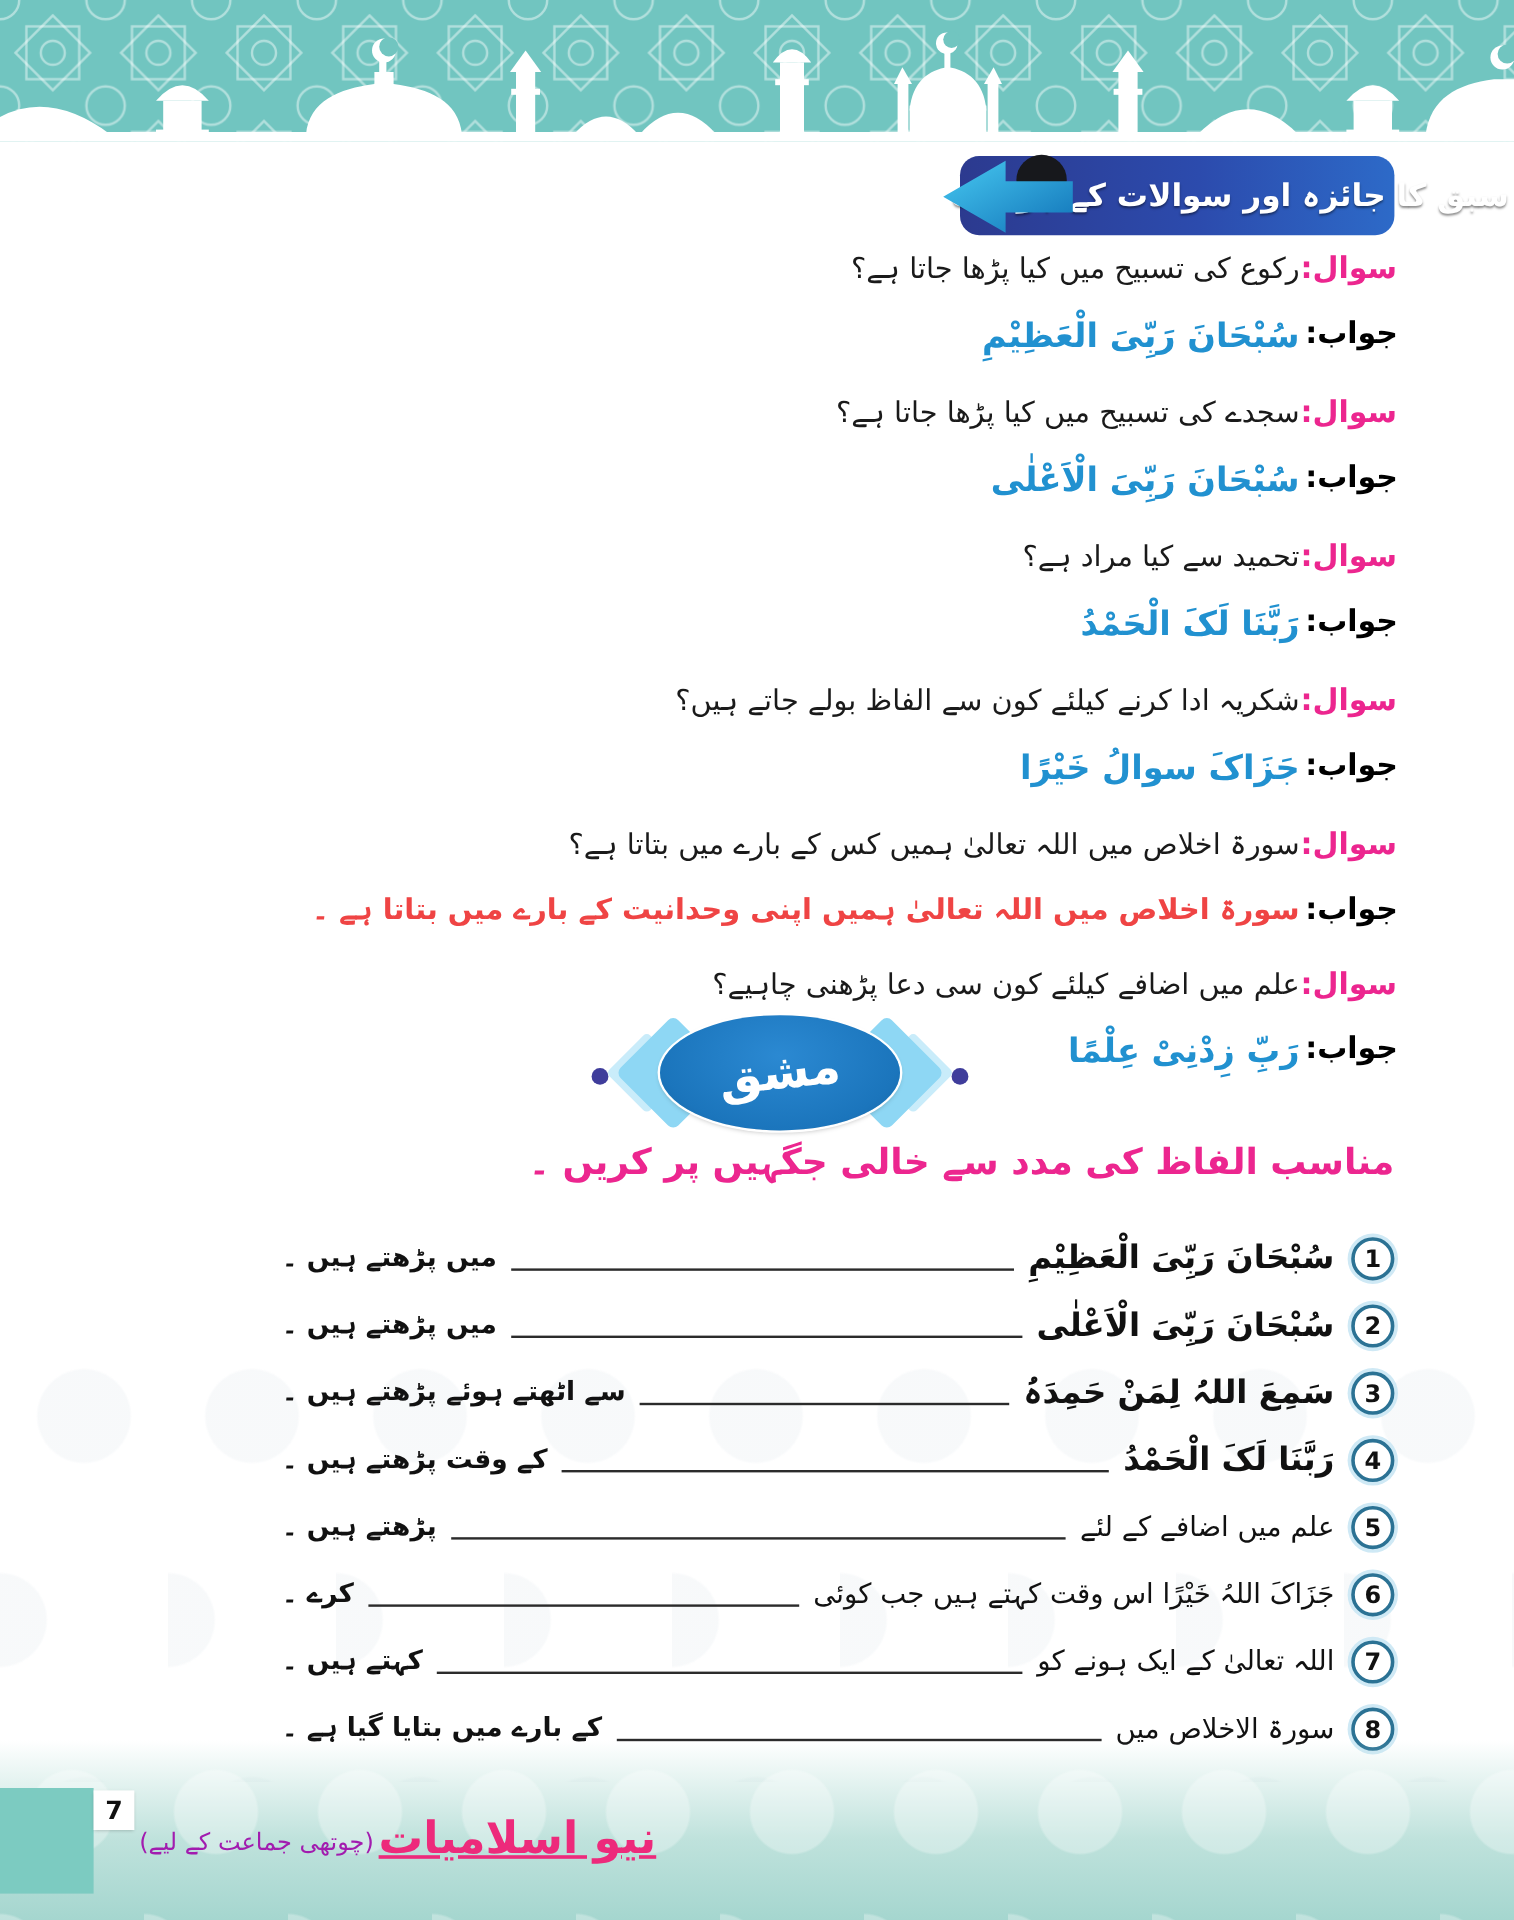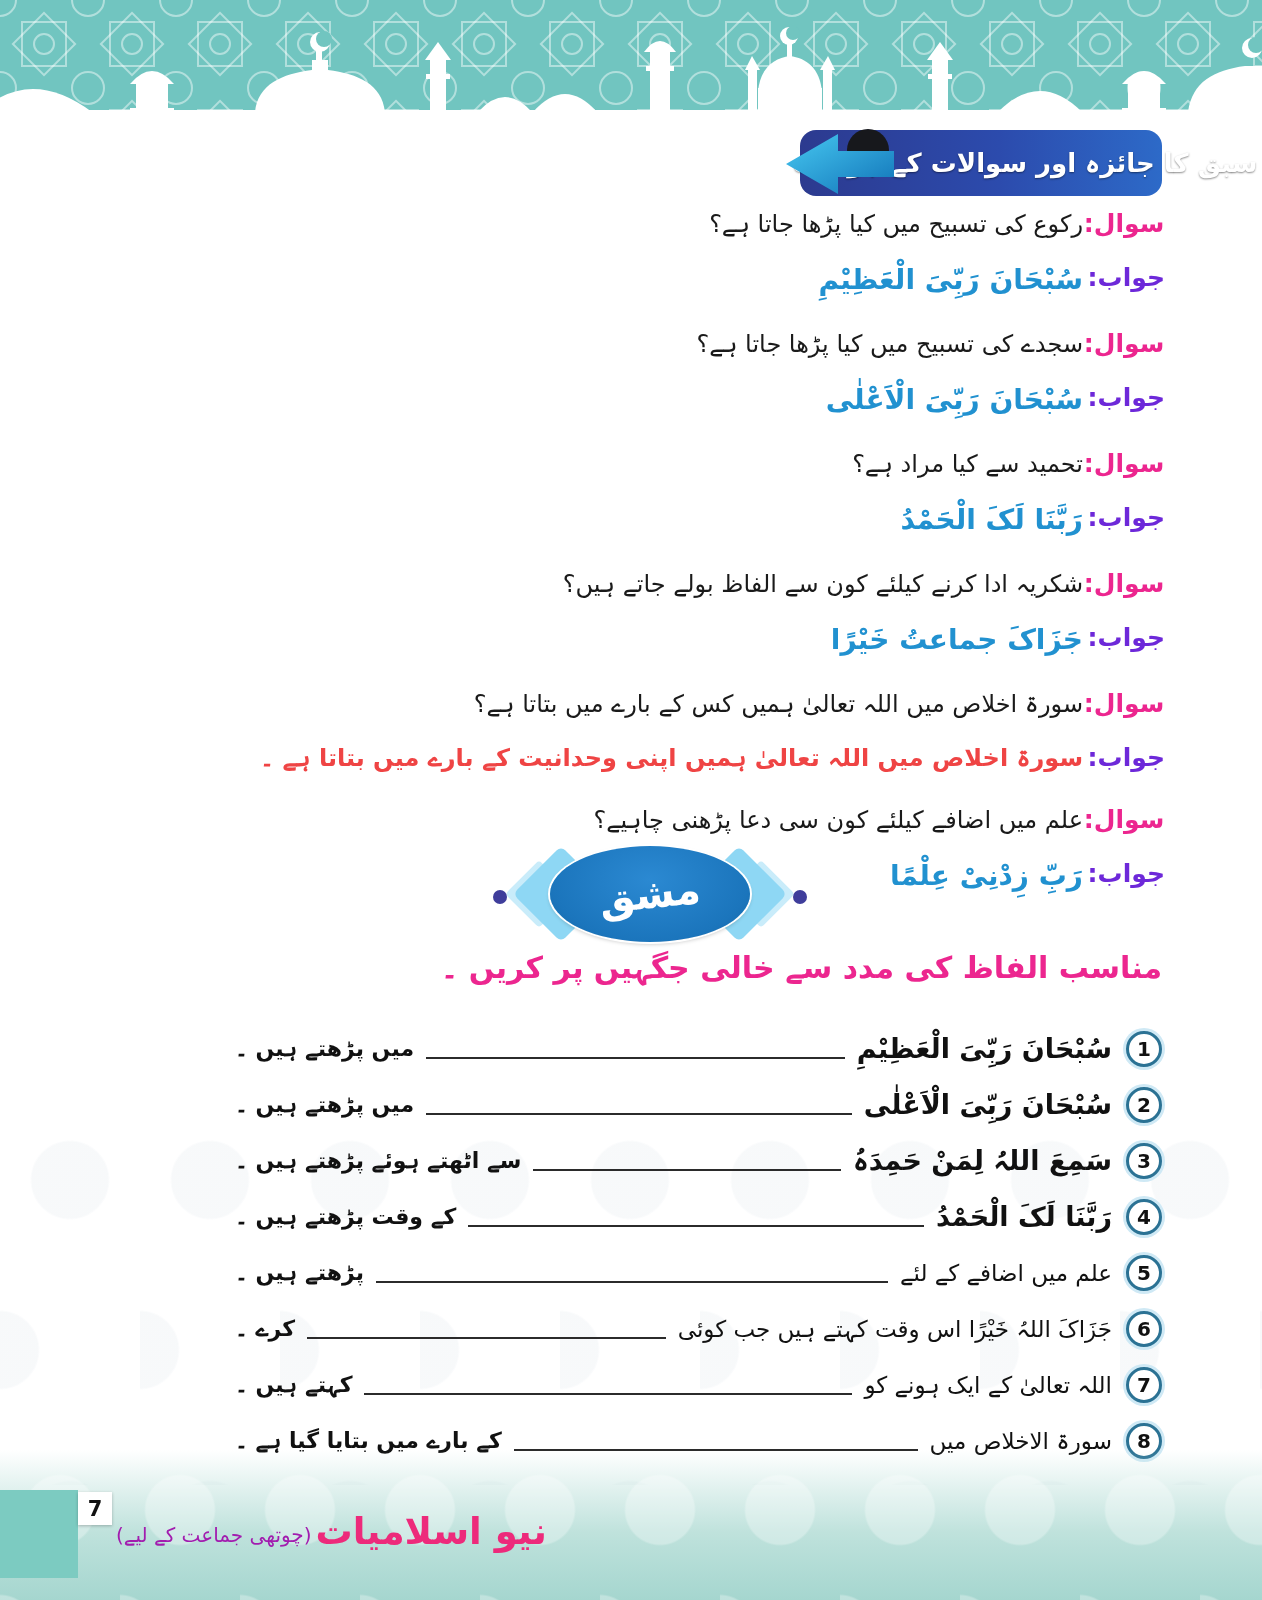"جواب:" .a-label { color: #6d28d9 -> #000000 }
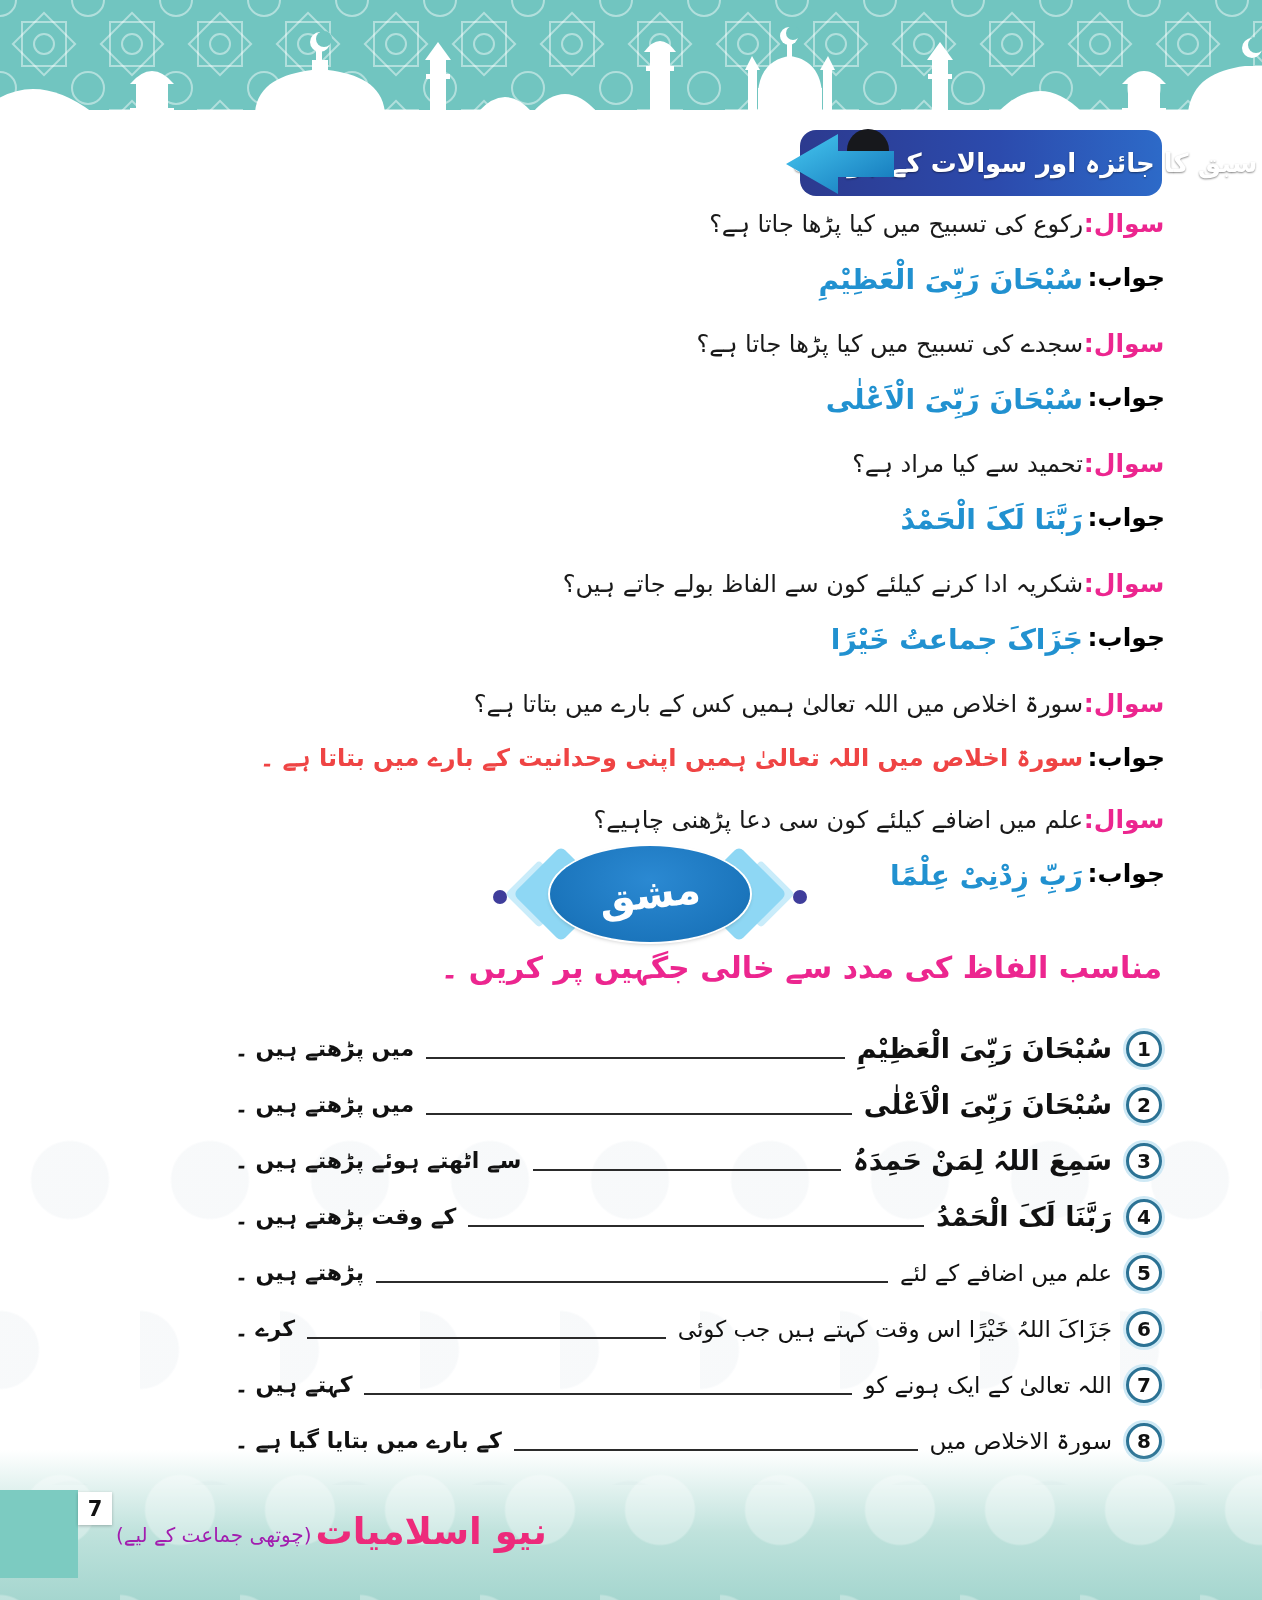"جَزَاکَ جماعتُ خَیْرًا" span.qa-text { text: جماعتُ -> سوالُ }
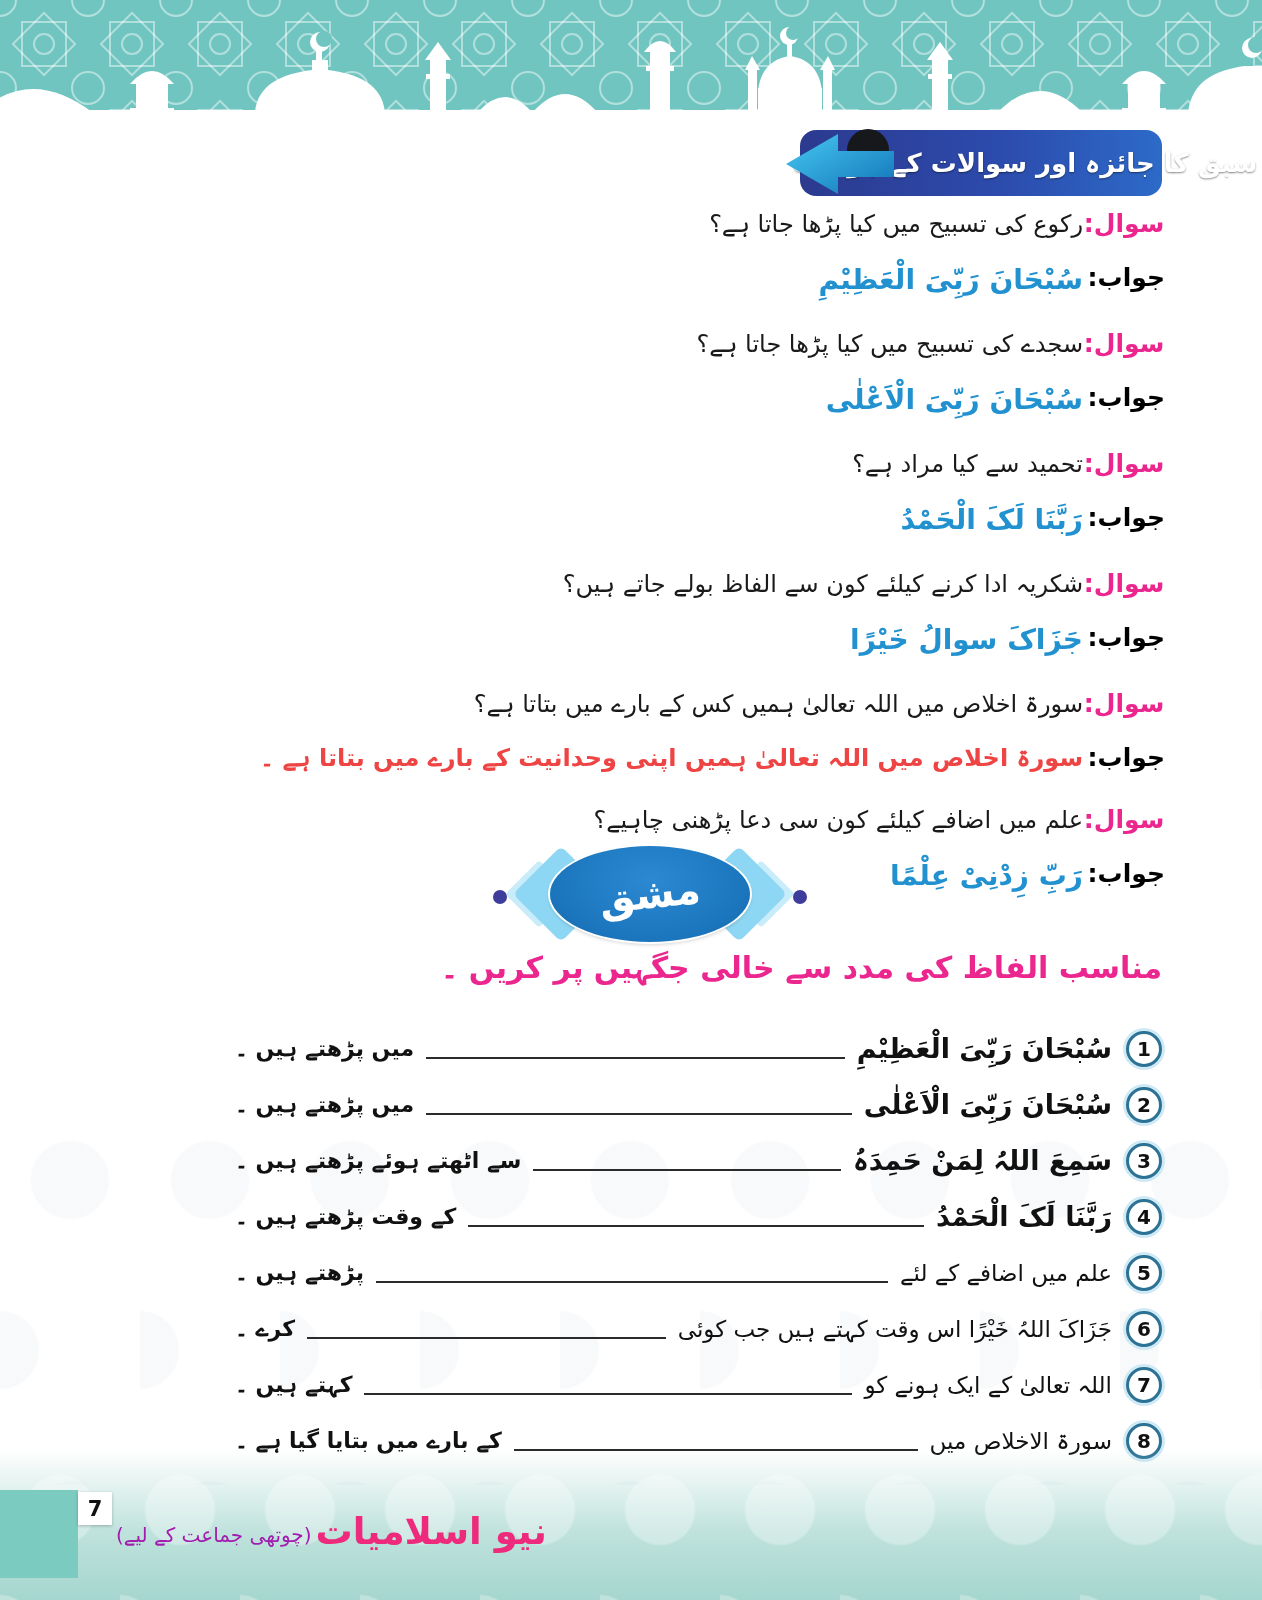"نیو اسلامیات" .book-title { text-decoration: none -> underline }
